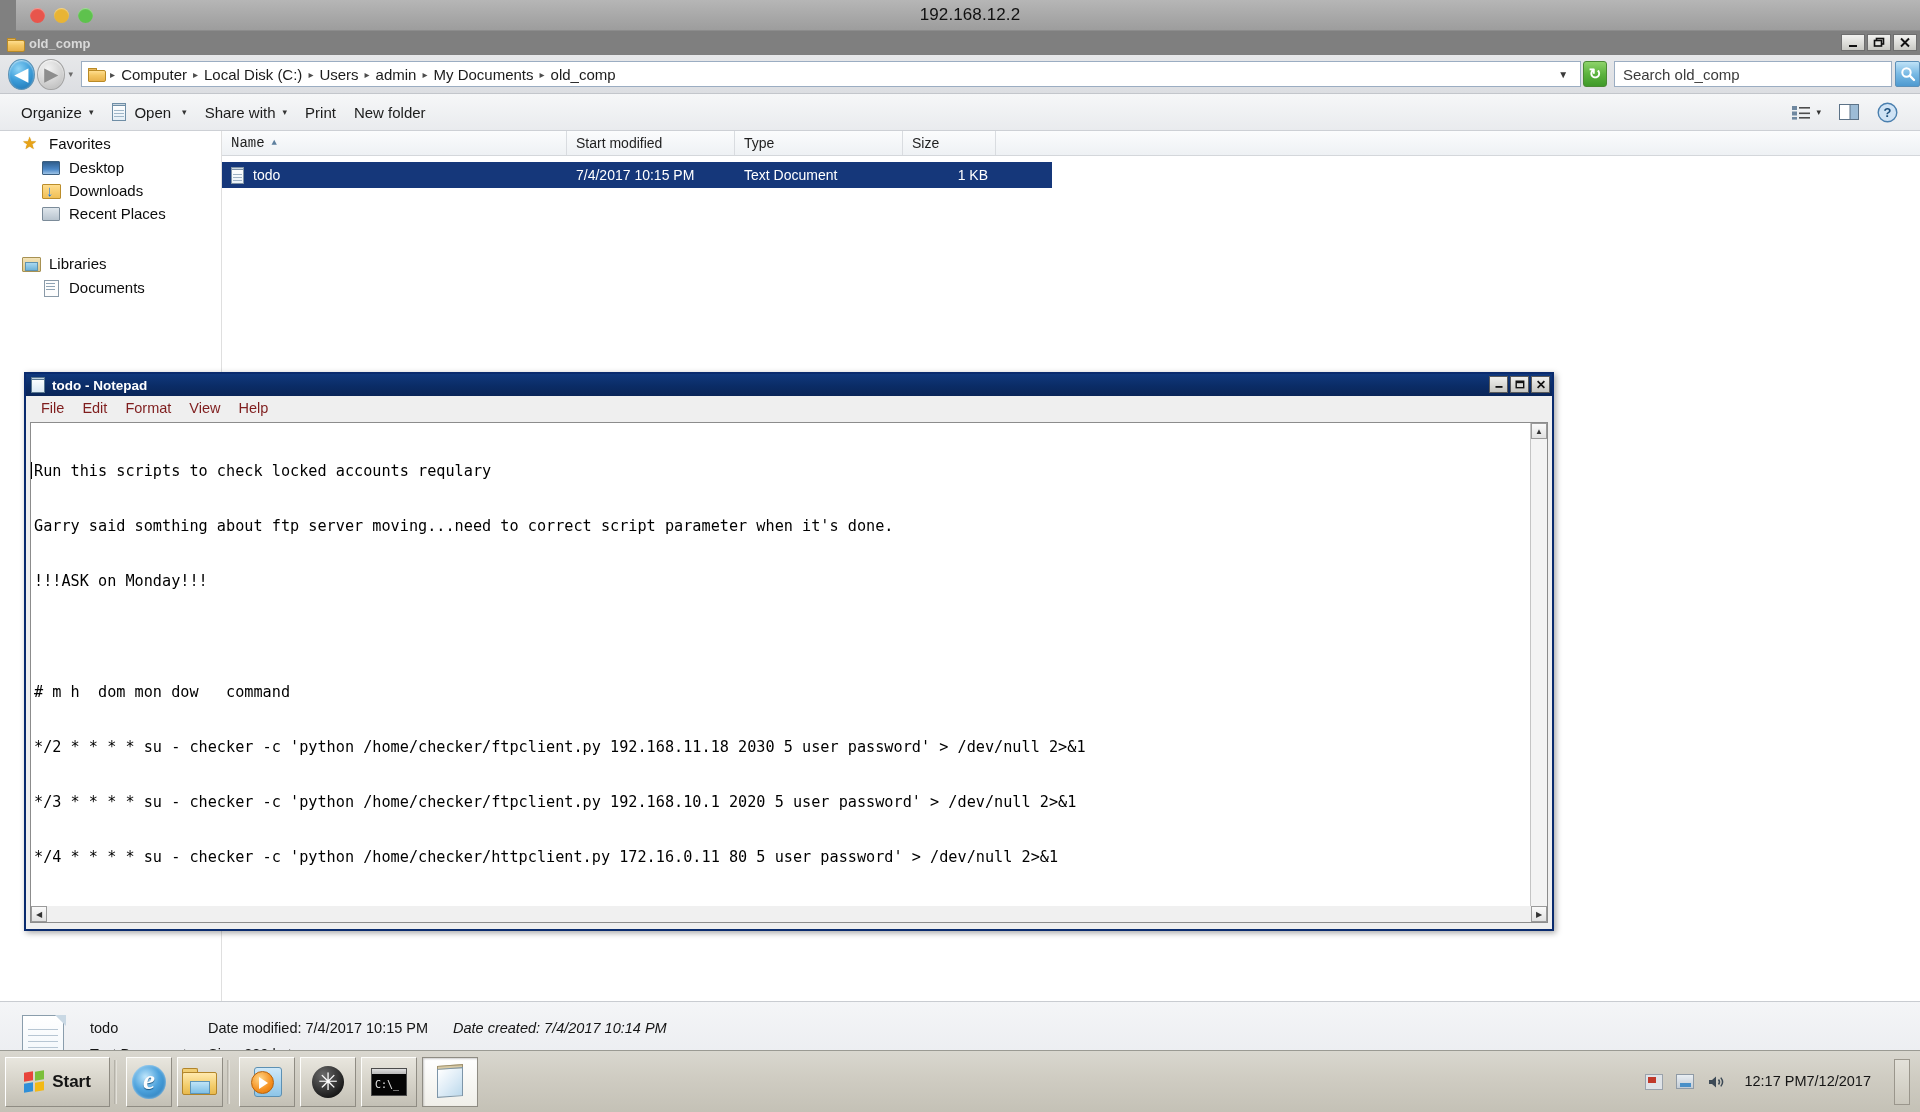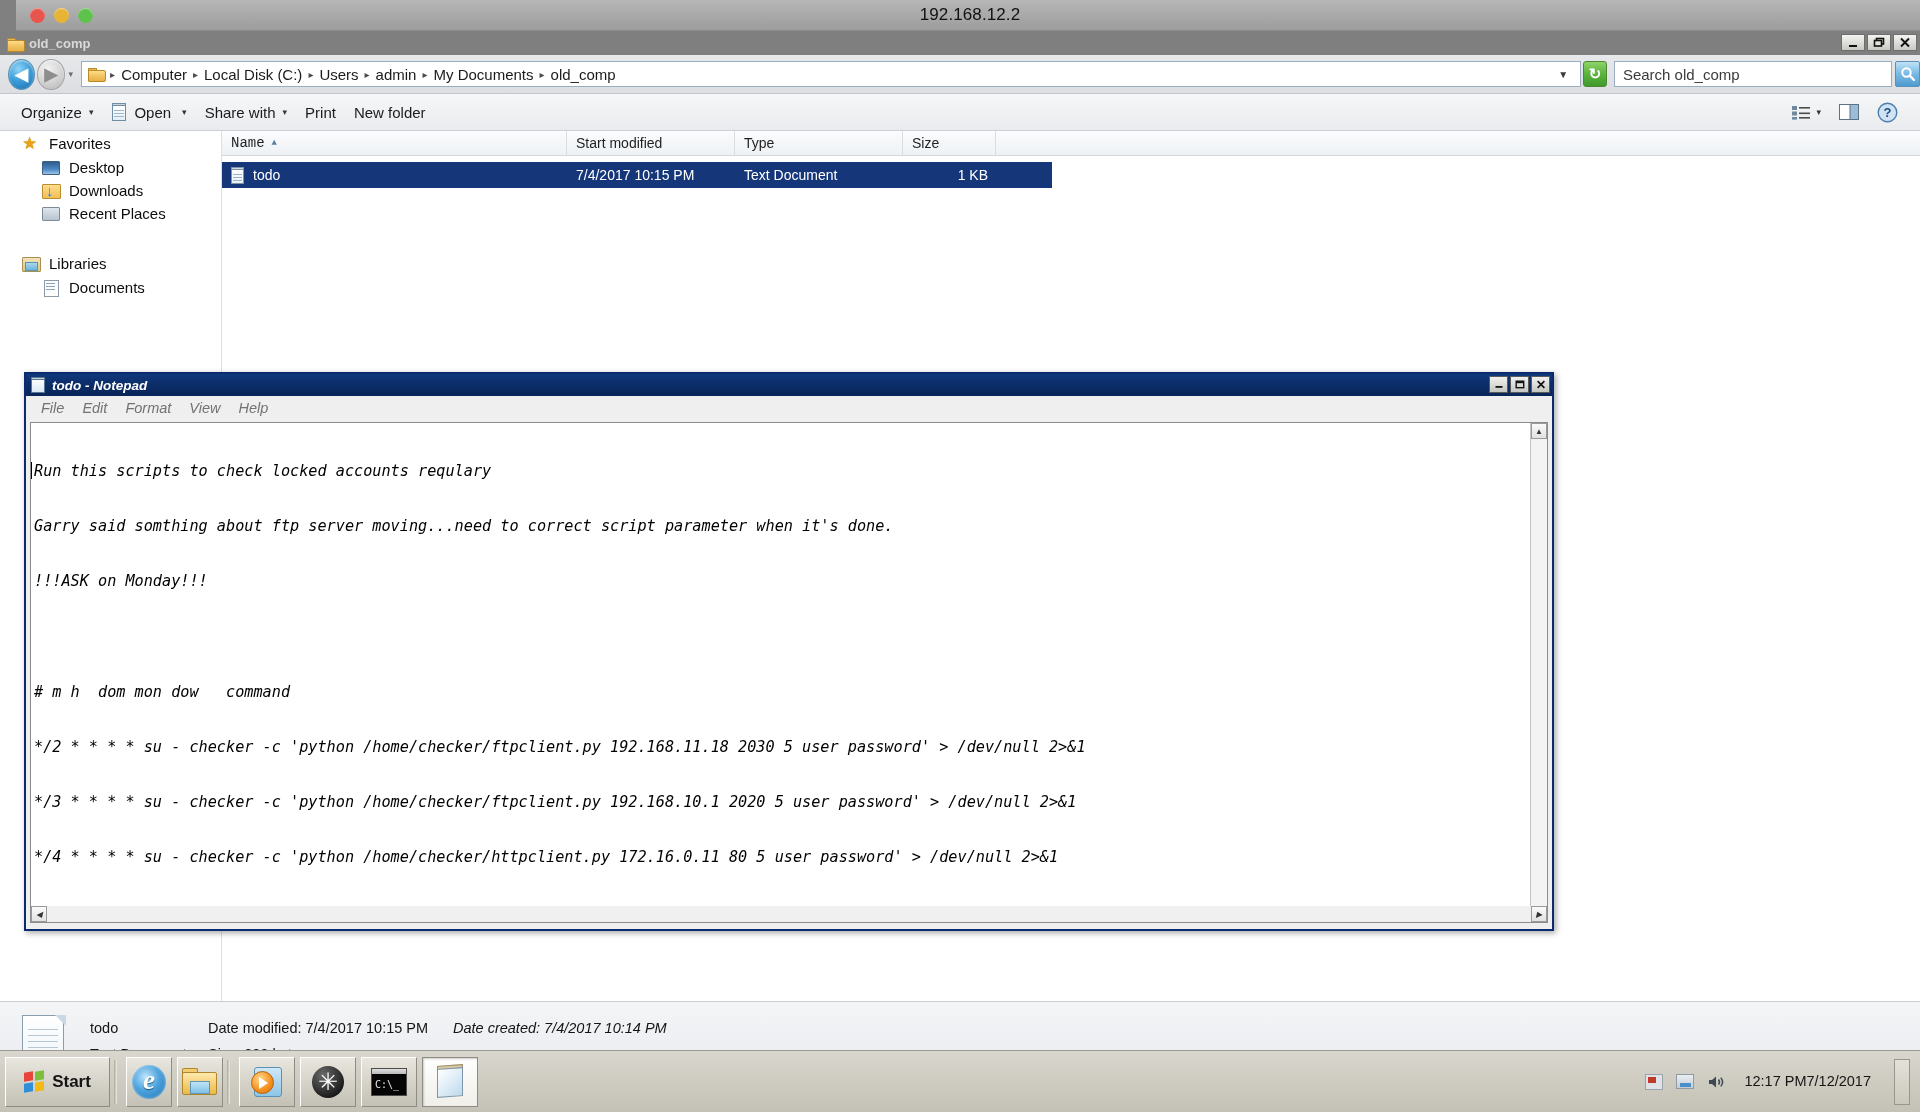"todo - Notepad" .notepad { font-style: italic -> none }
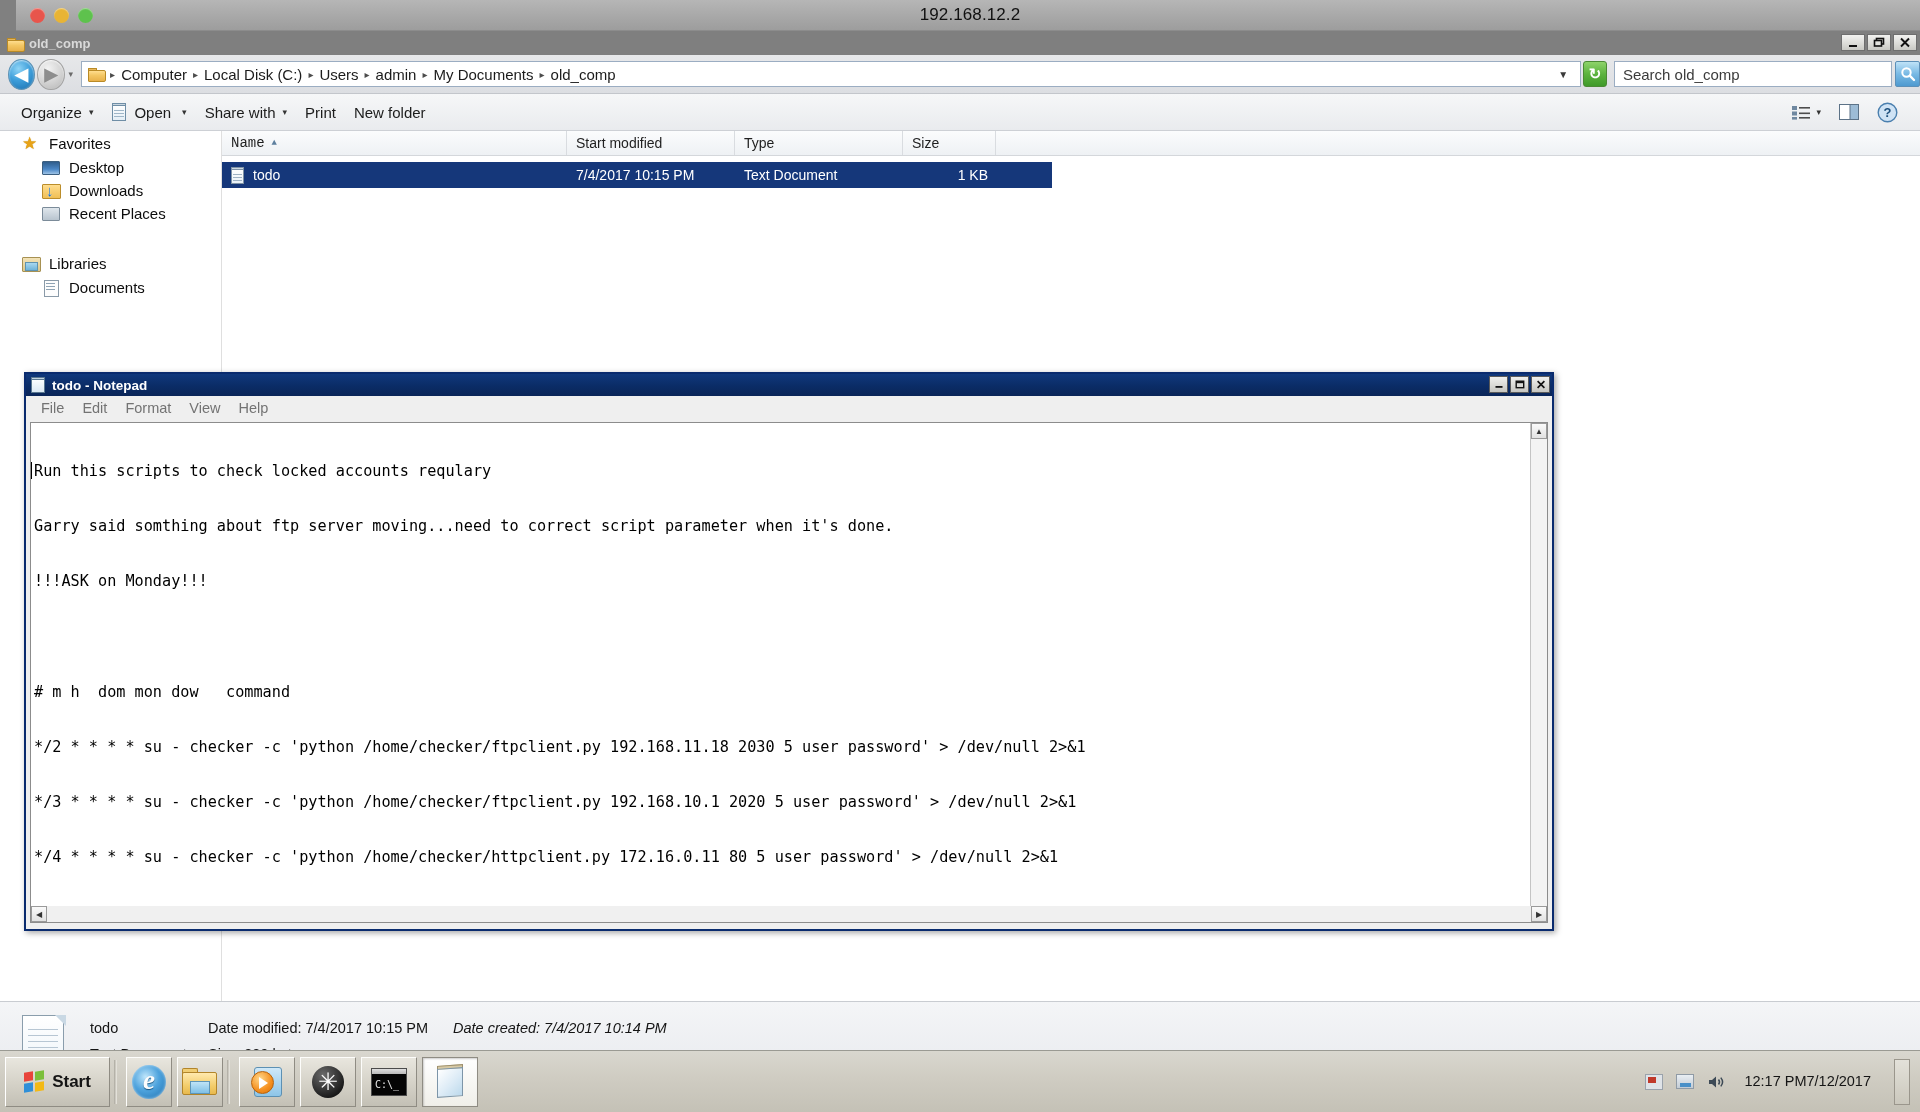"File" .np-menubar { color: #737373 -> #7f1d1d }
